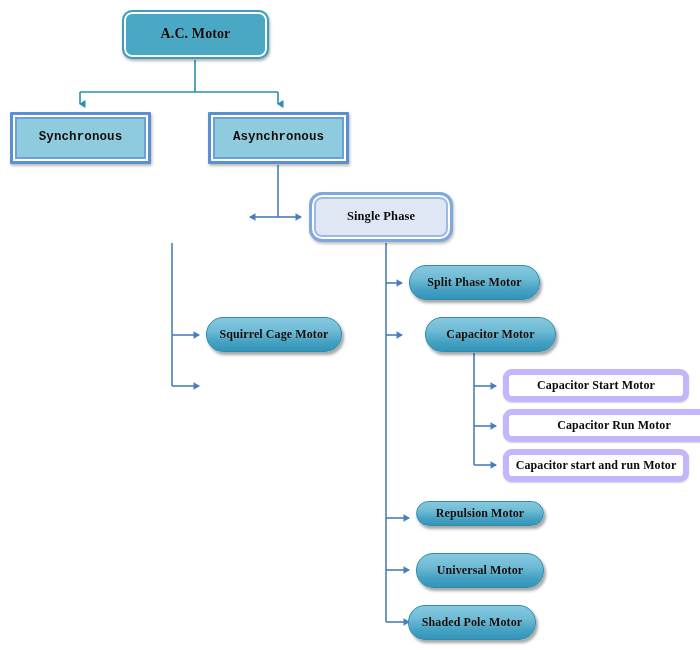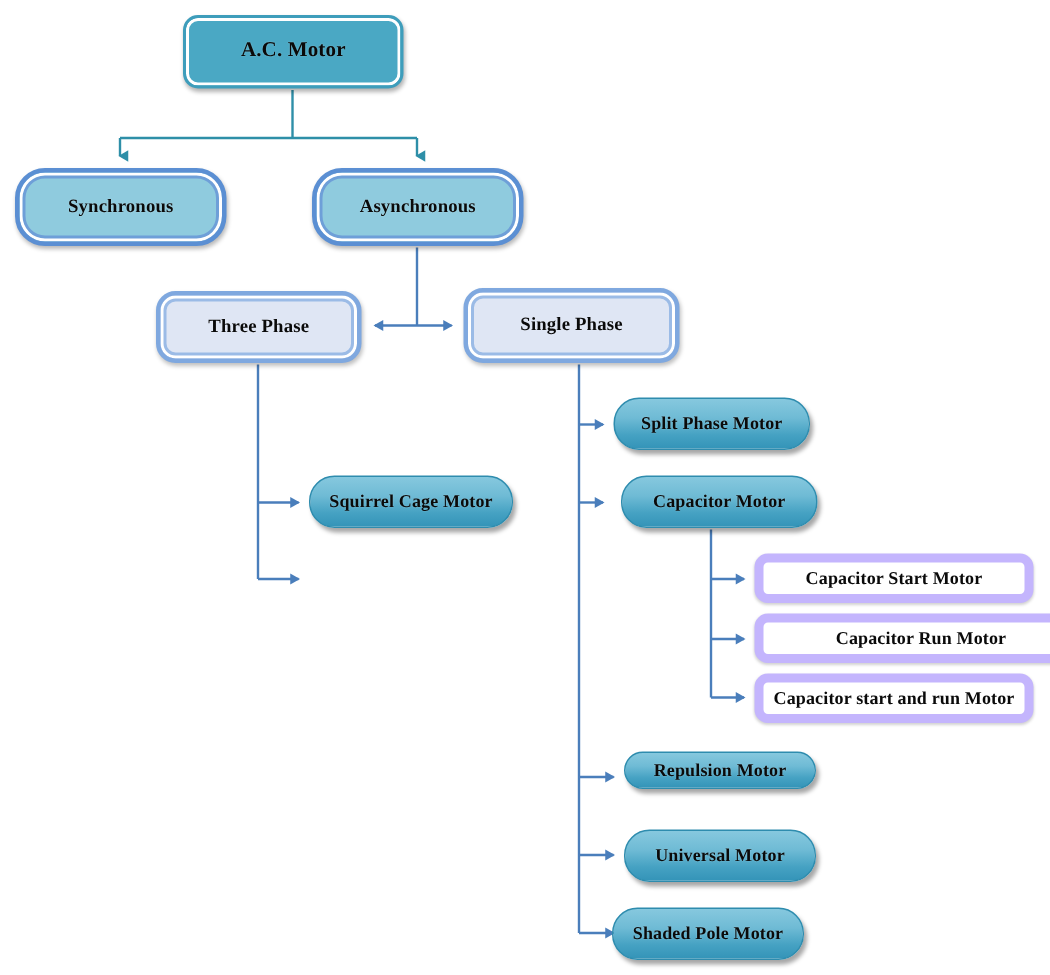"Synchronous" .style-l2 { border-radius: 20px -> 1px; font-family: none -> Liberation Mono, monospace }
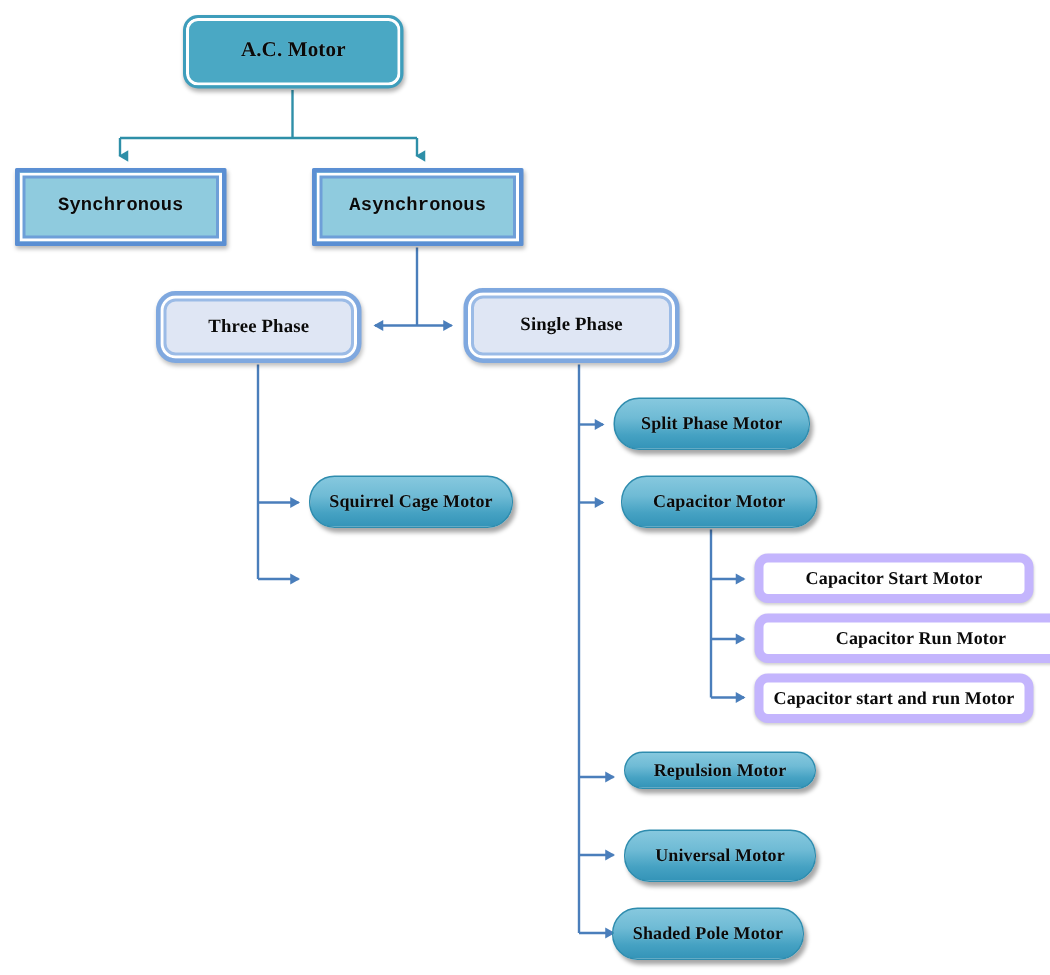"Three Phase" div.node { html: <div> <span>Three Phase</span> </div> -> none }
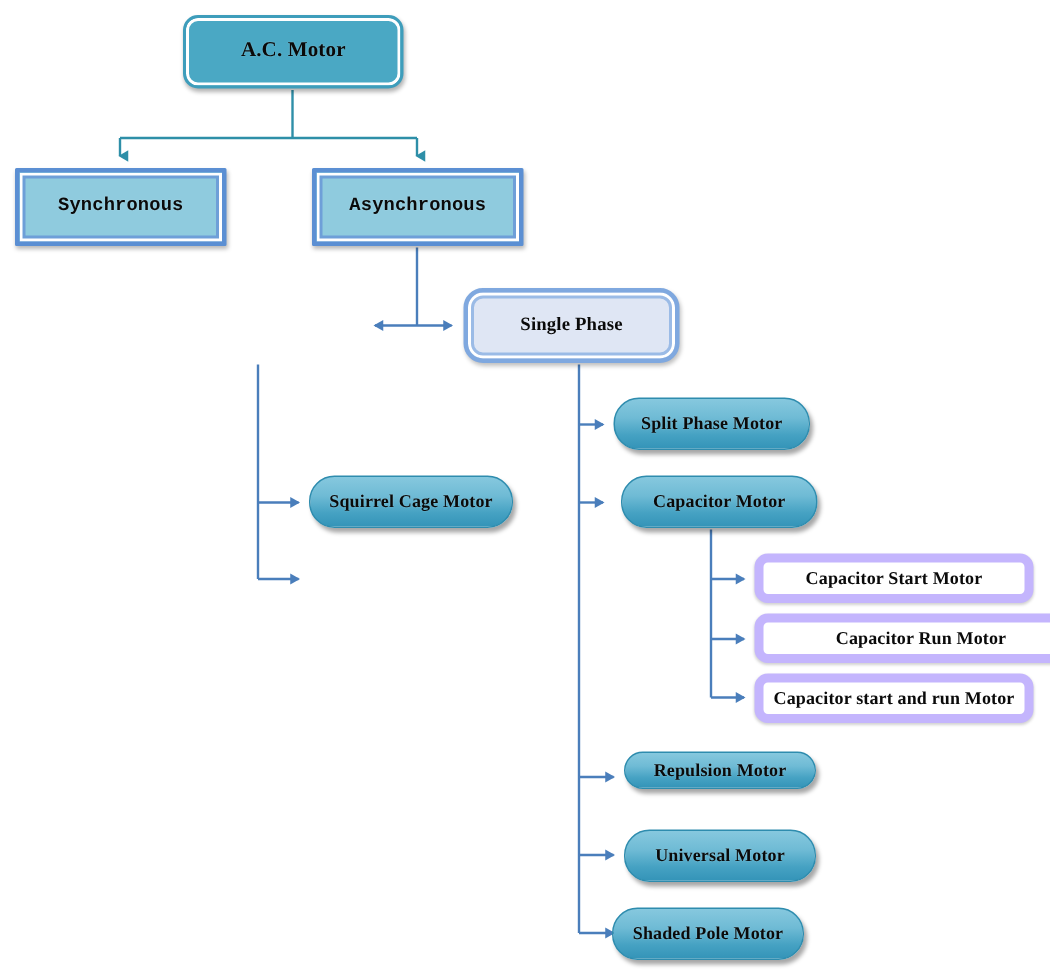"Capacitor Motor" div.node { left: 414px -> 425px }
